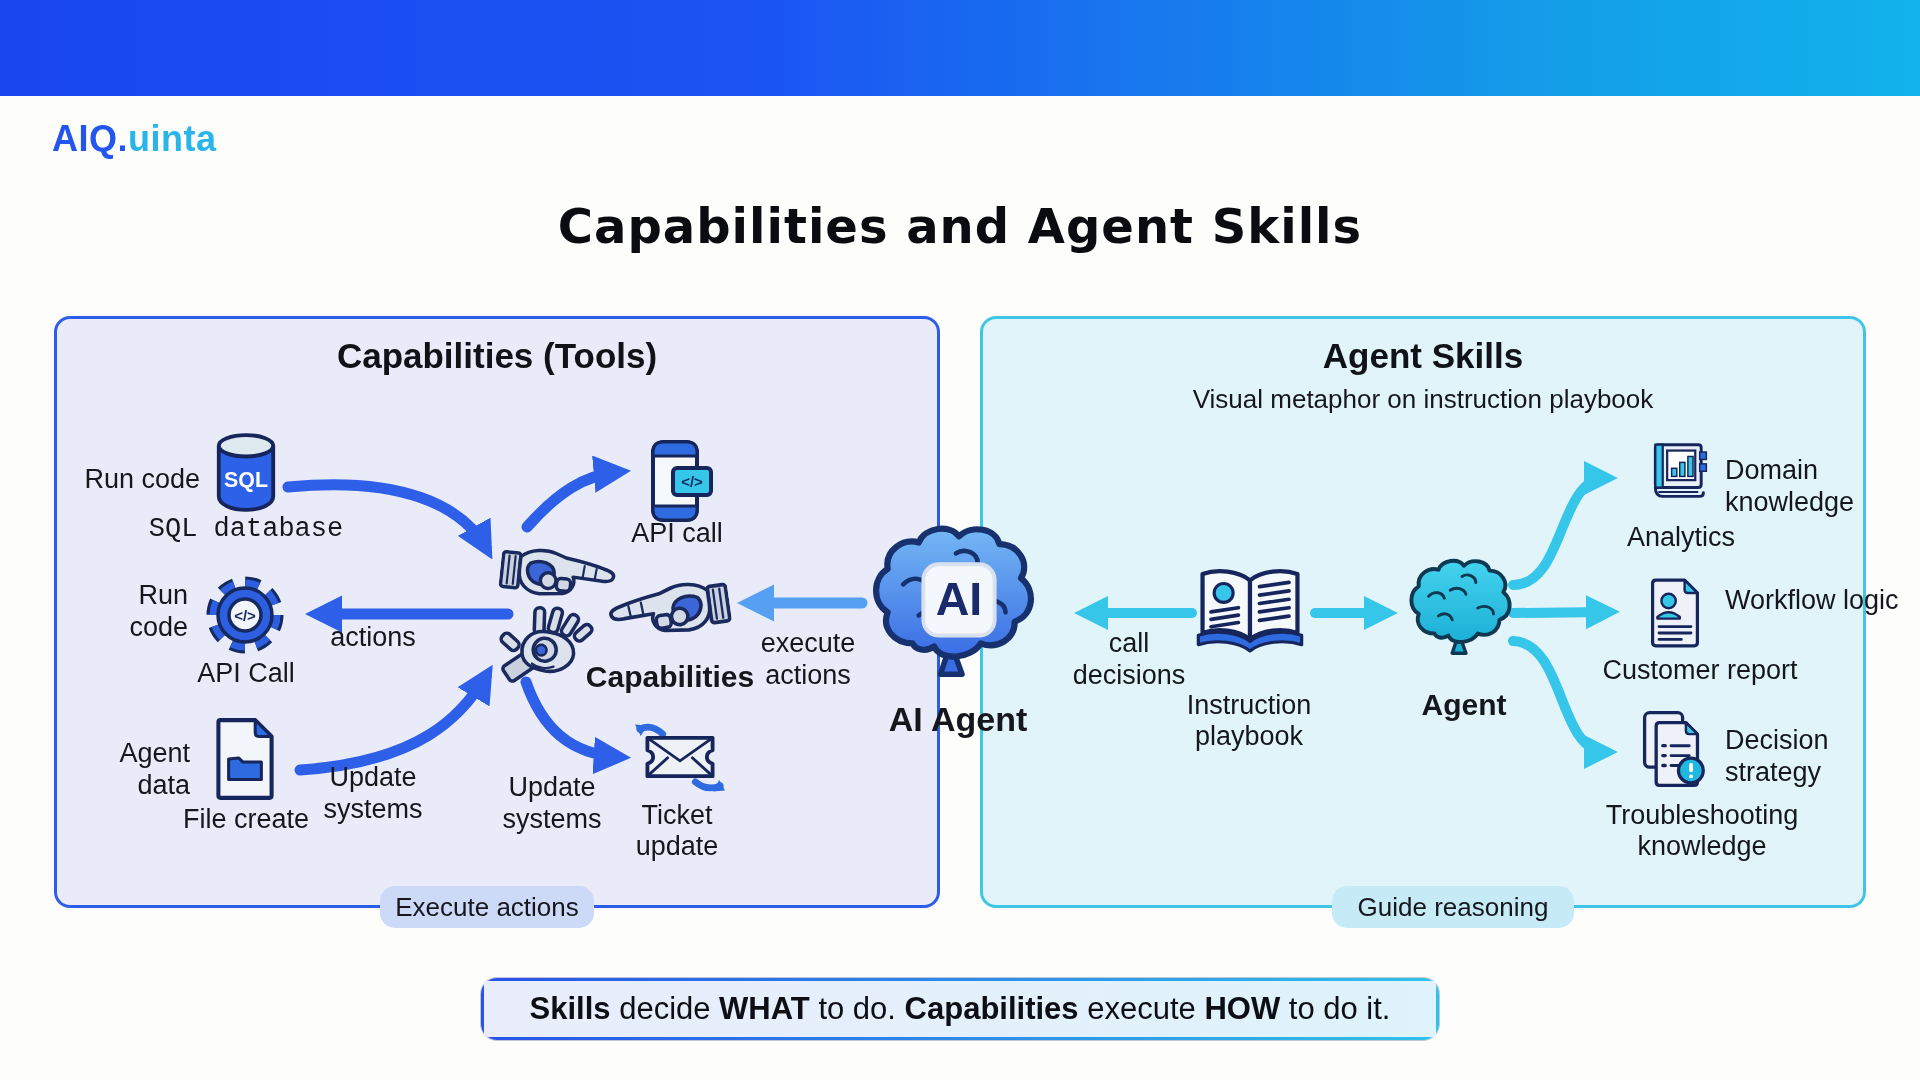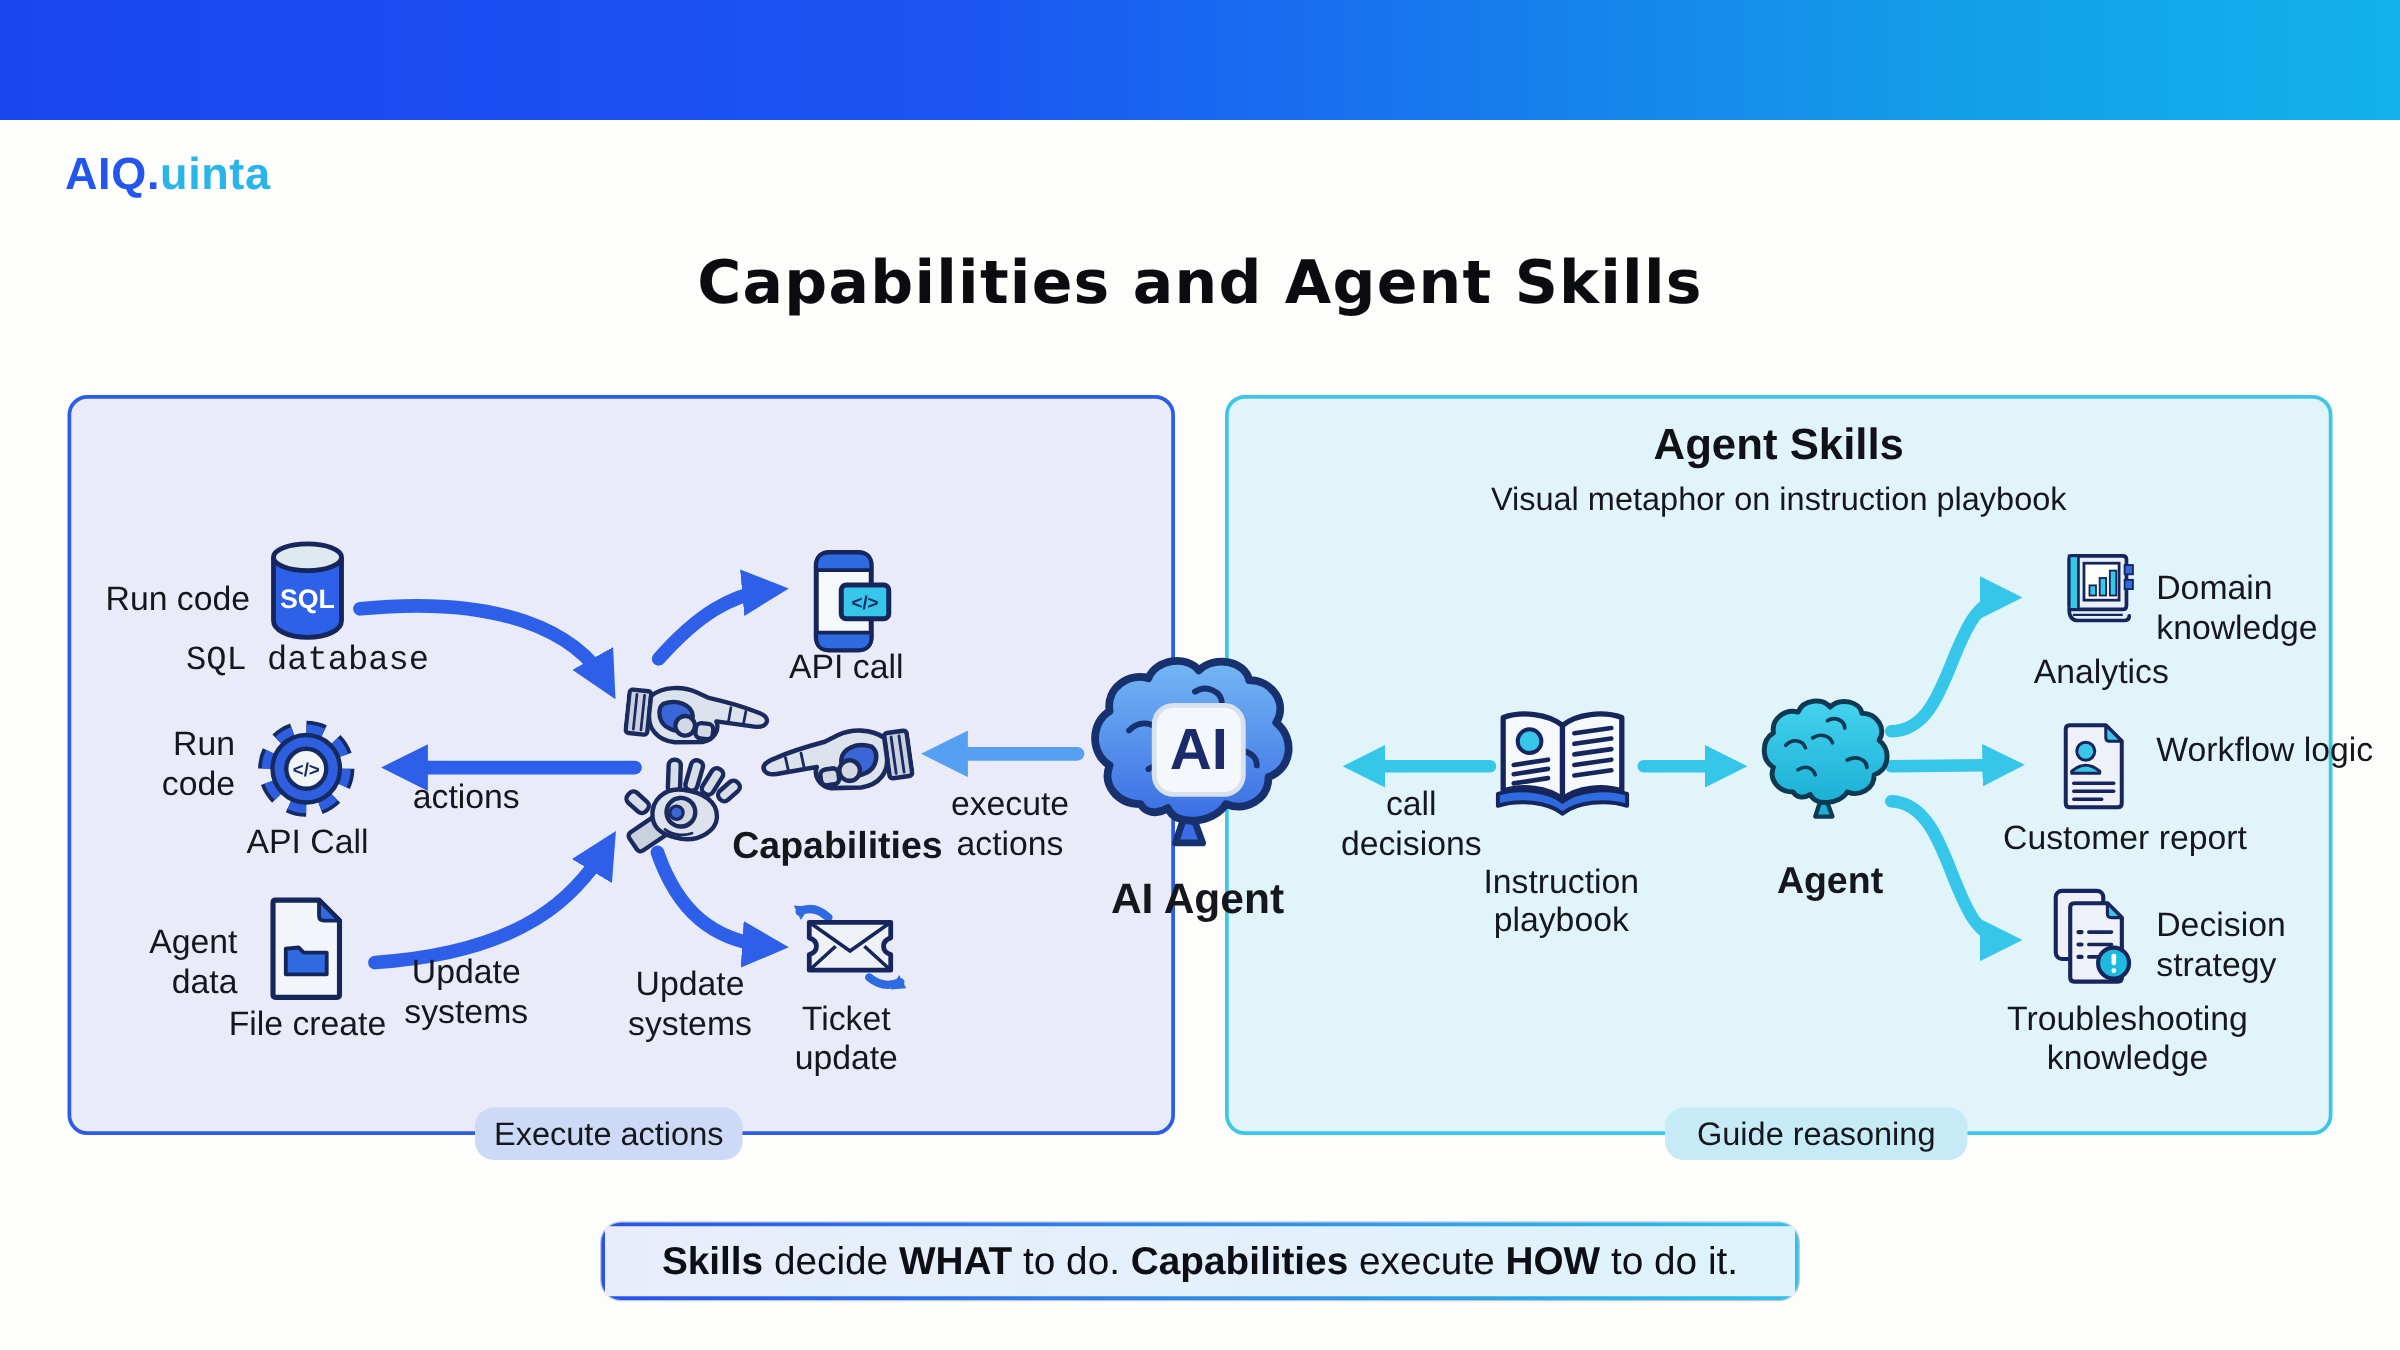"Capabilities (Tools)" div.abs { html: none -> <div>Capabilities (Tools)</div> }
